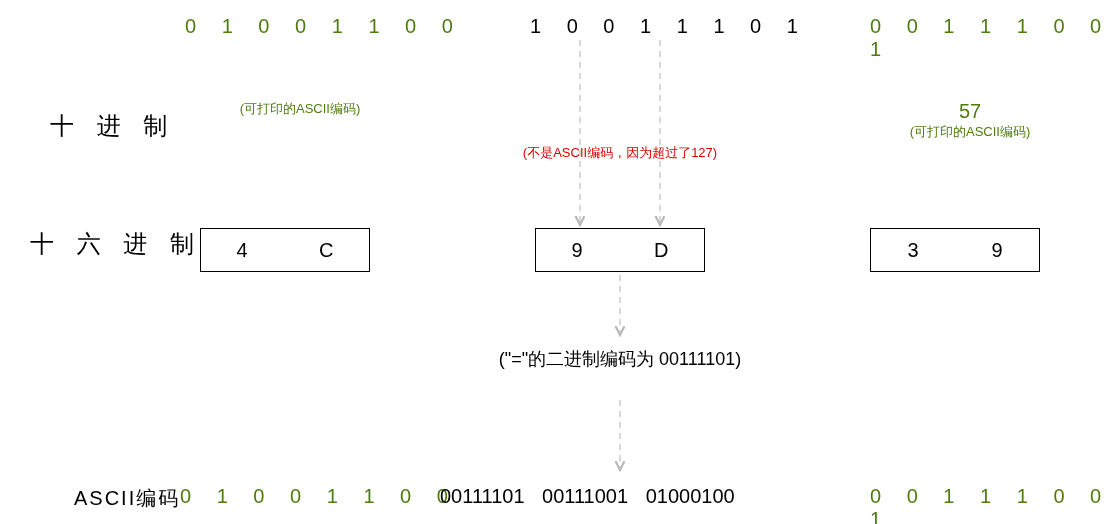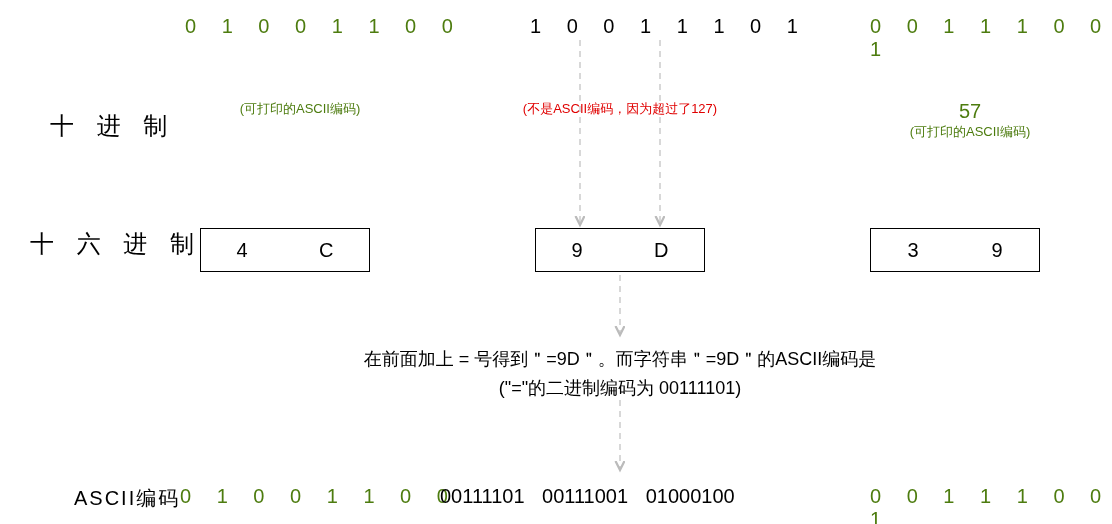"(不是ASCII编码，因为超过了127)" .red { margin-top: none -> 44px }
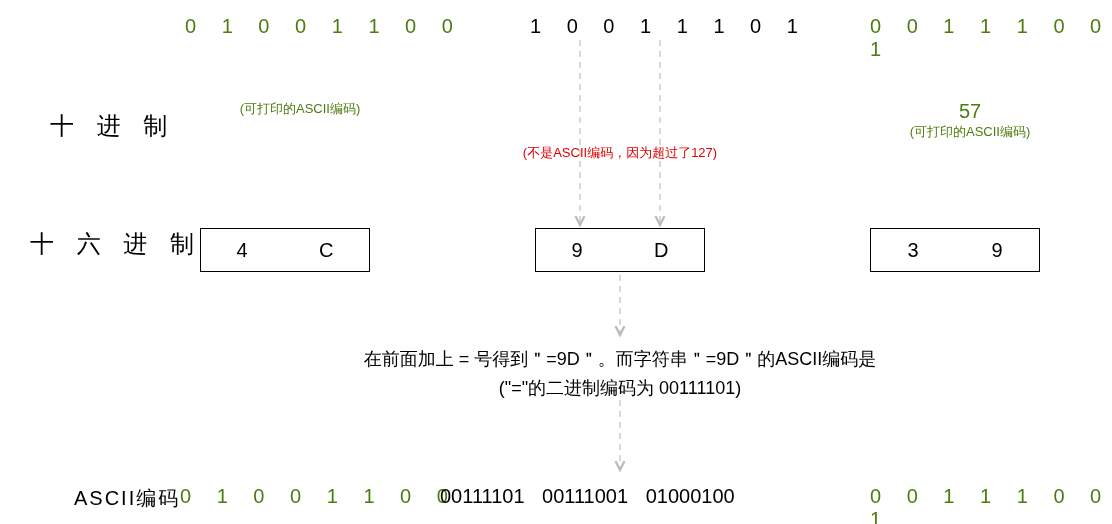"在前面加上 = 号得到＂=9D＂。而字符串＂=9D＂的ASCII编码是" div { html: <div>在前面加上 = 号得到＂=9D＂。而字符串＂=9D＂的ASCII编码是</div> -> none }
